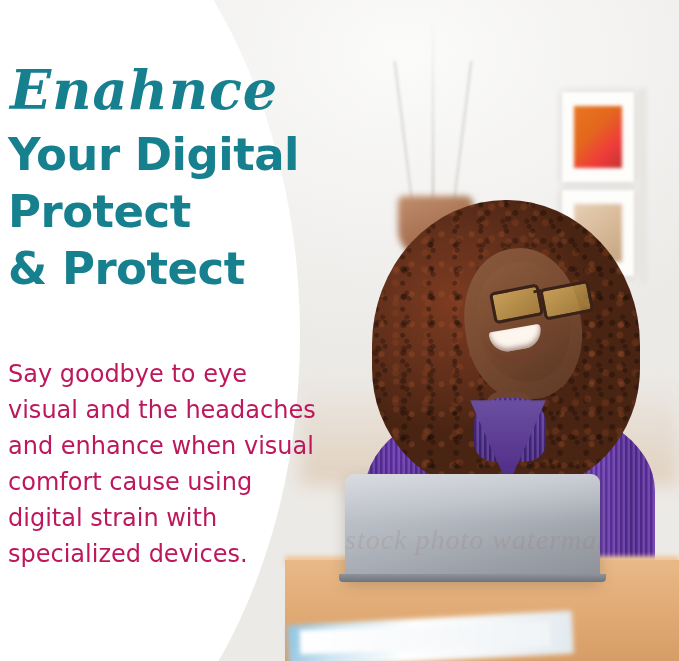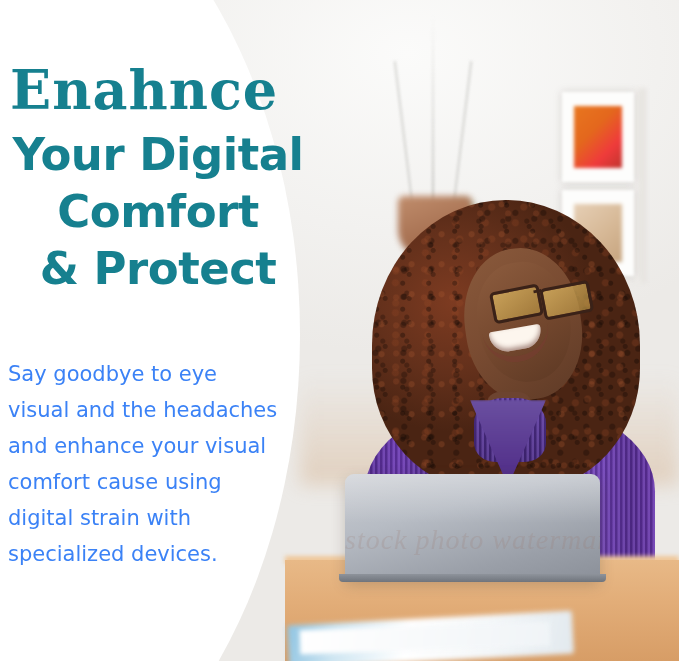"Enahnce" .script-head { font-style: none -> italic }
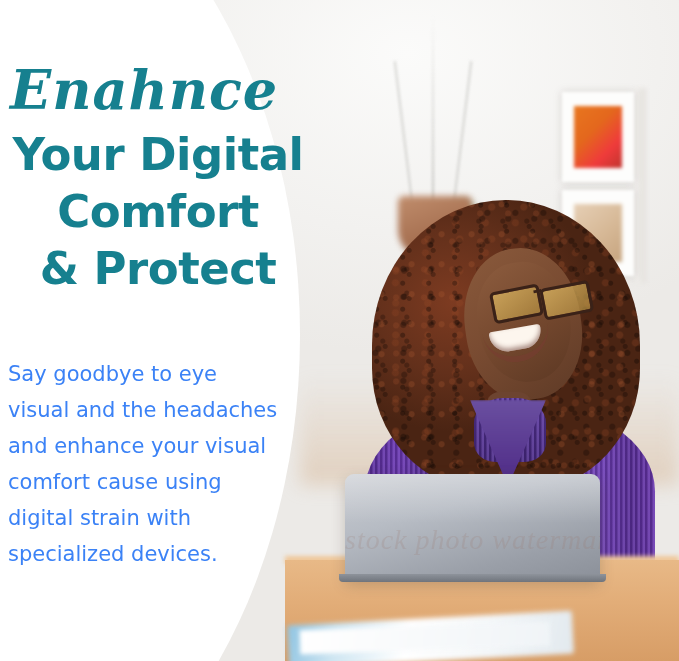"Your Digital" .bold-head div { text-align: center -> none }
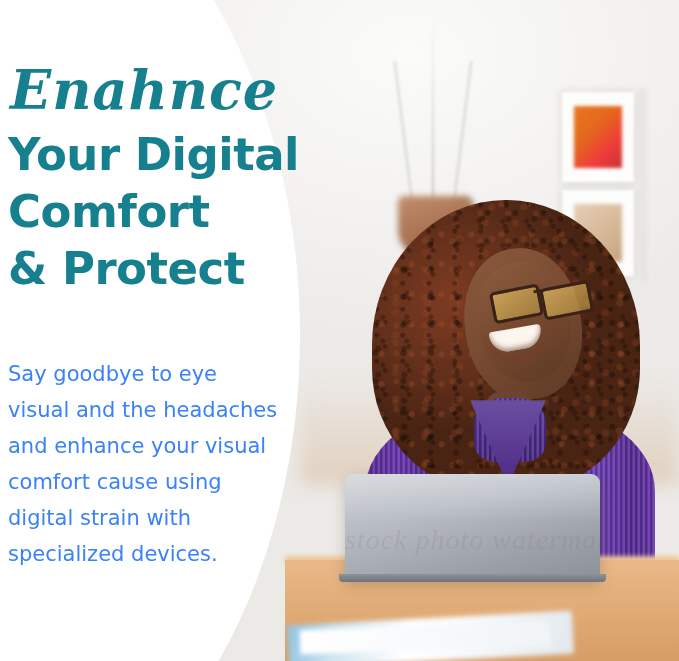"Comfort" div { text: Comfort -> Protect }
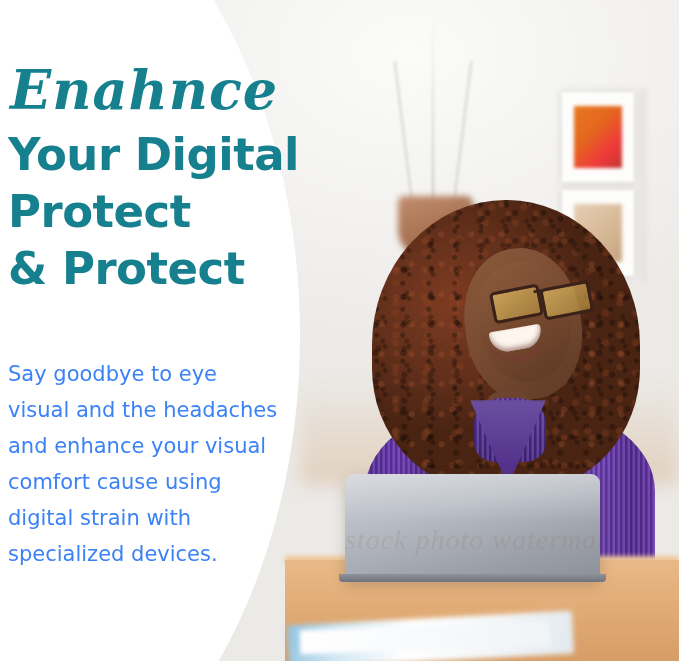"Say goodbye to eye" .body-copy { color: #3b82f6 -> #be185d; font-size: 21px -> 24px }
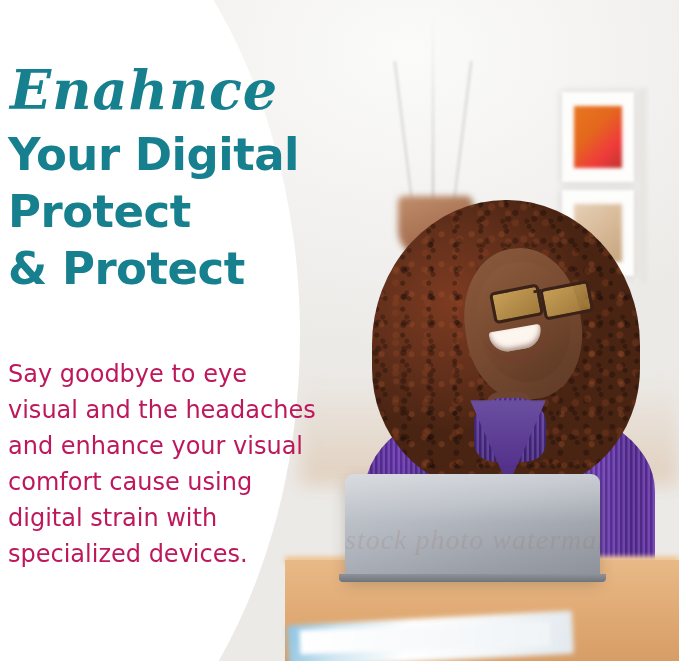"and enhance your visual" div { text: your -> when }
